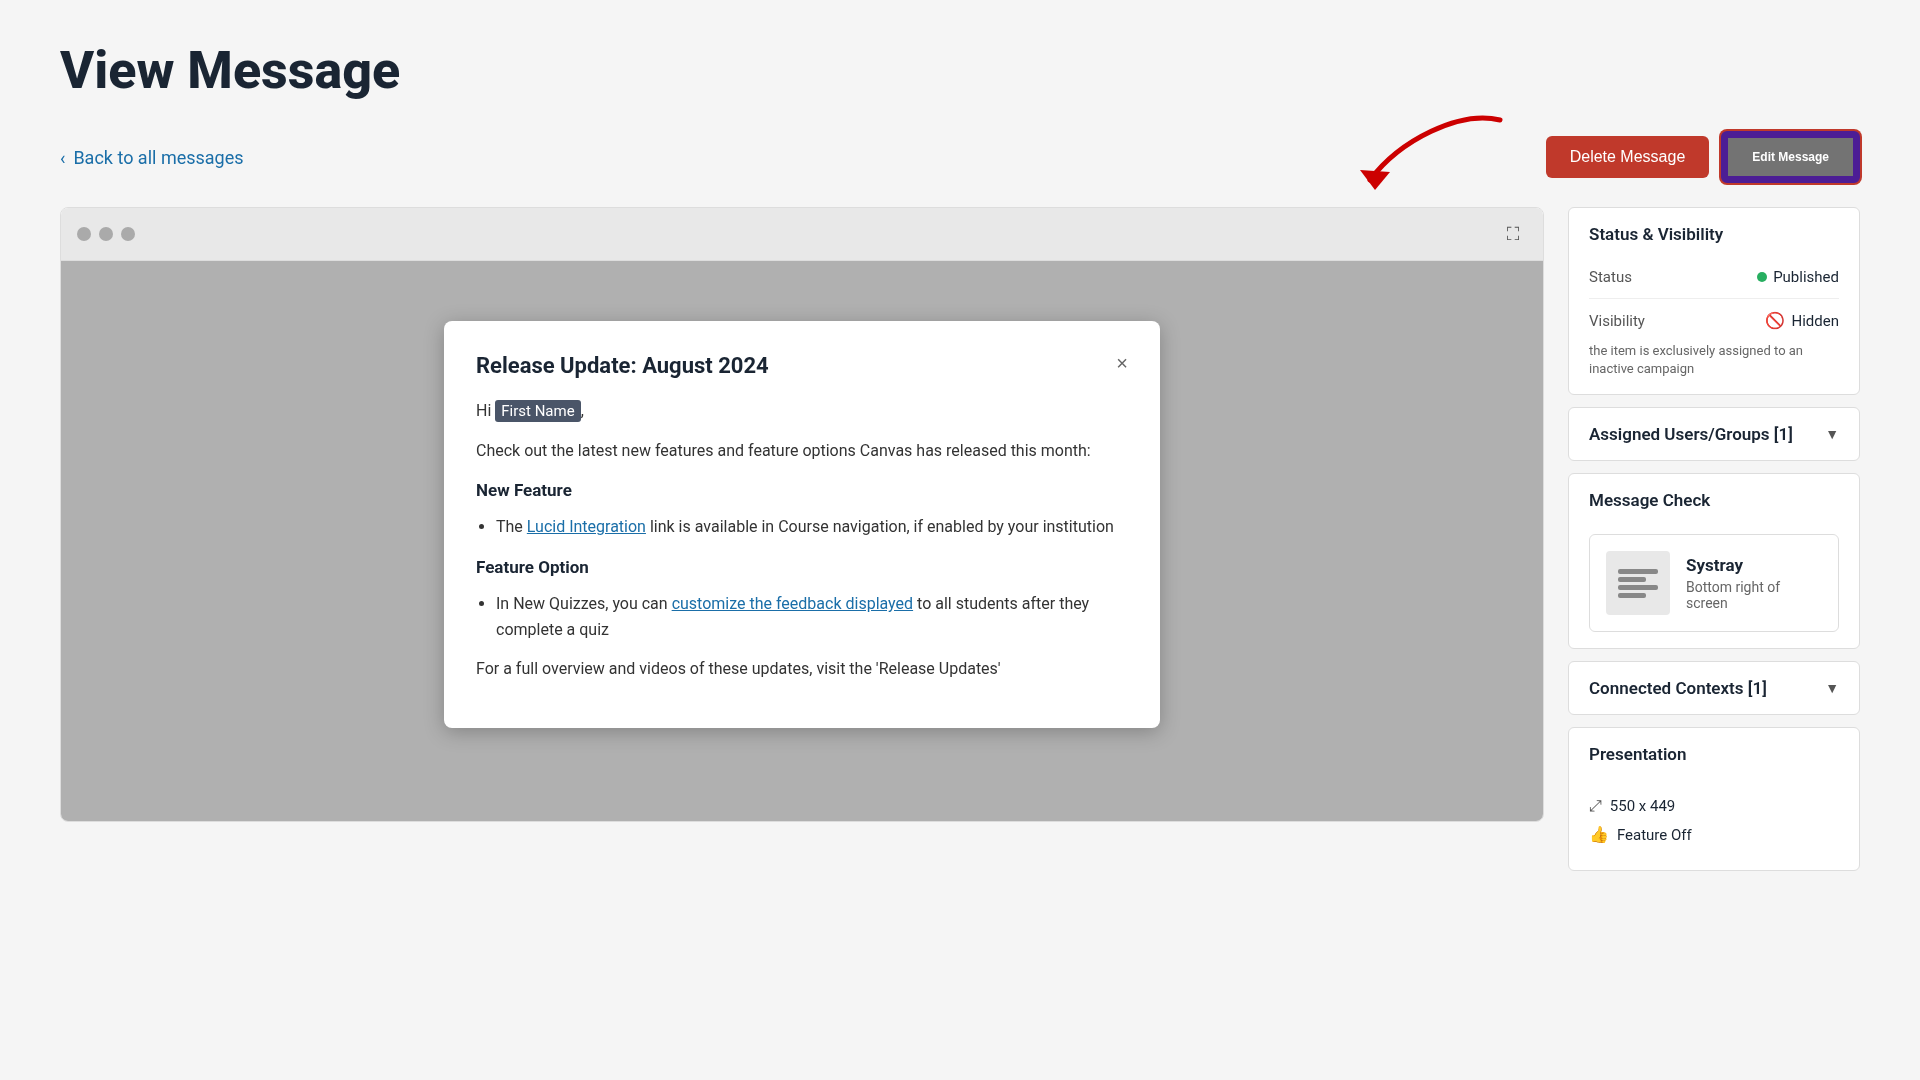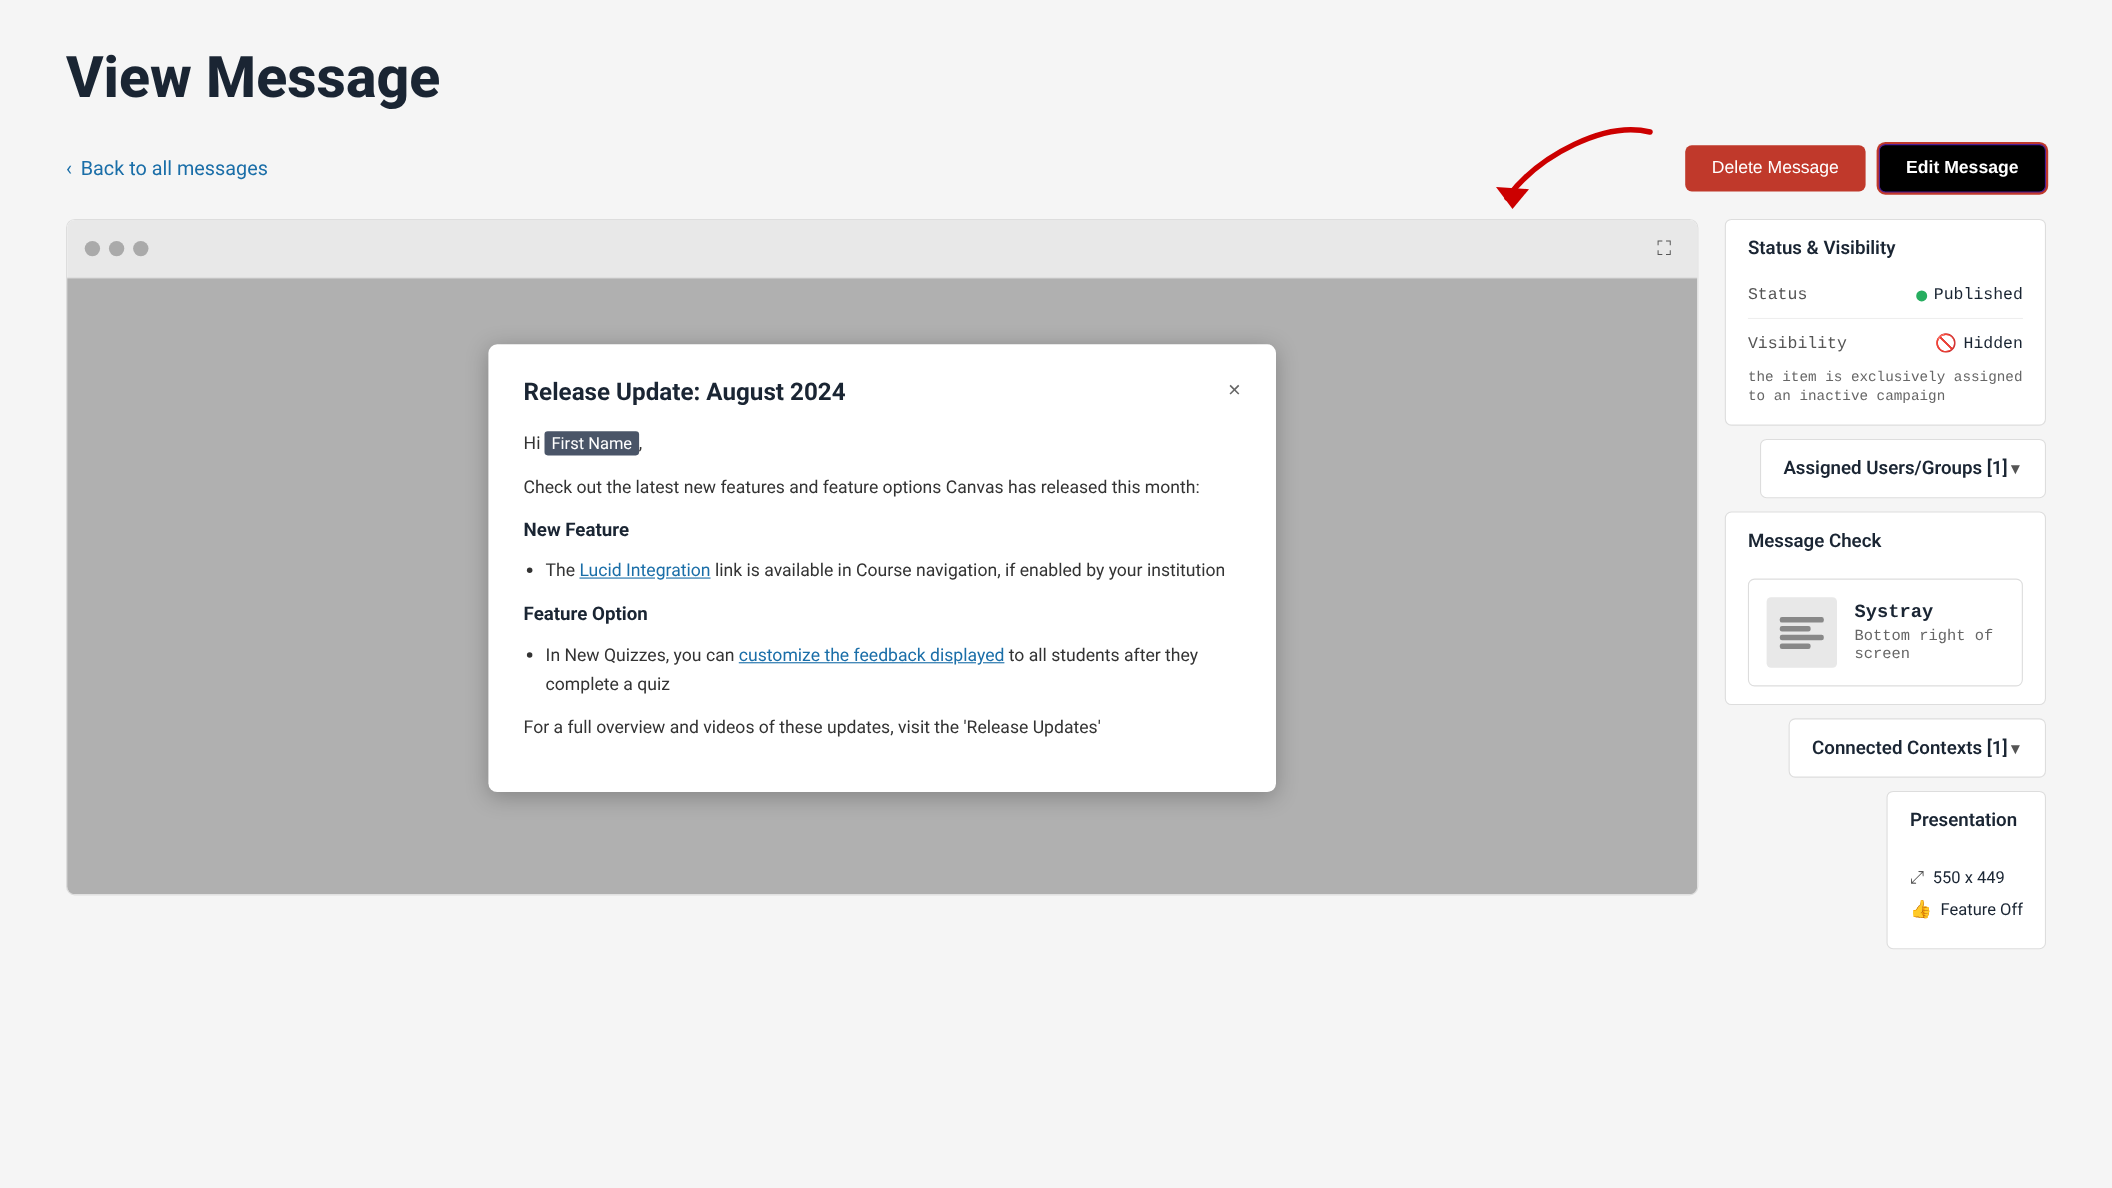"Edit Message" .btn-edit { background: #000000 -> #737373; border: 1px solid #4c1d95 -> 7px solid #4c1d95; font-size: 16px -> 12px }
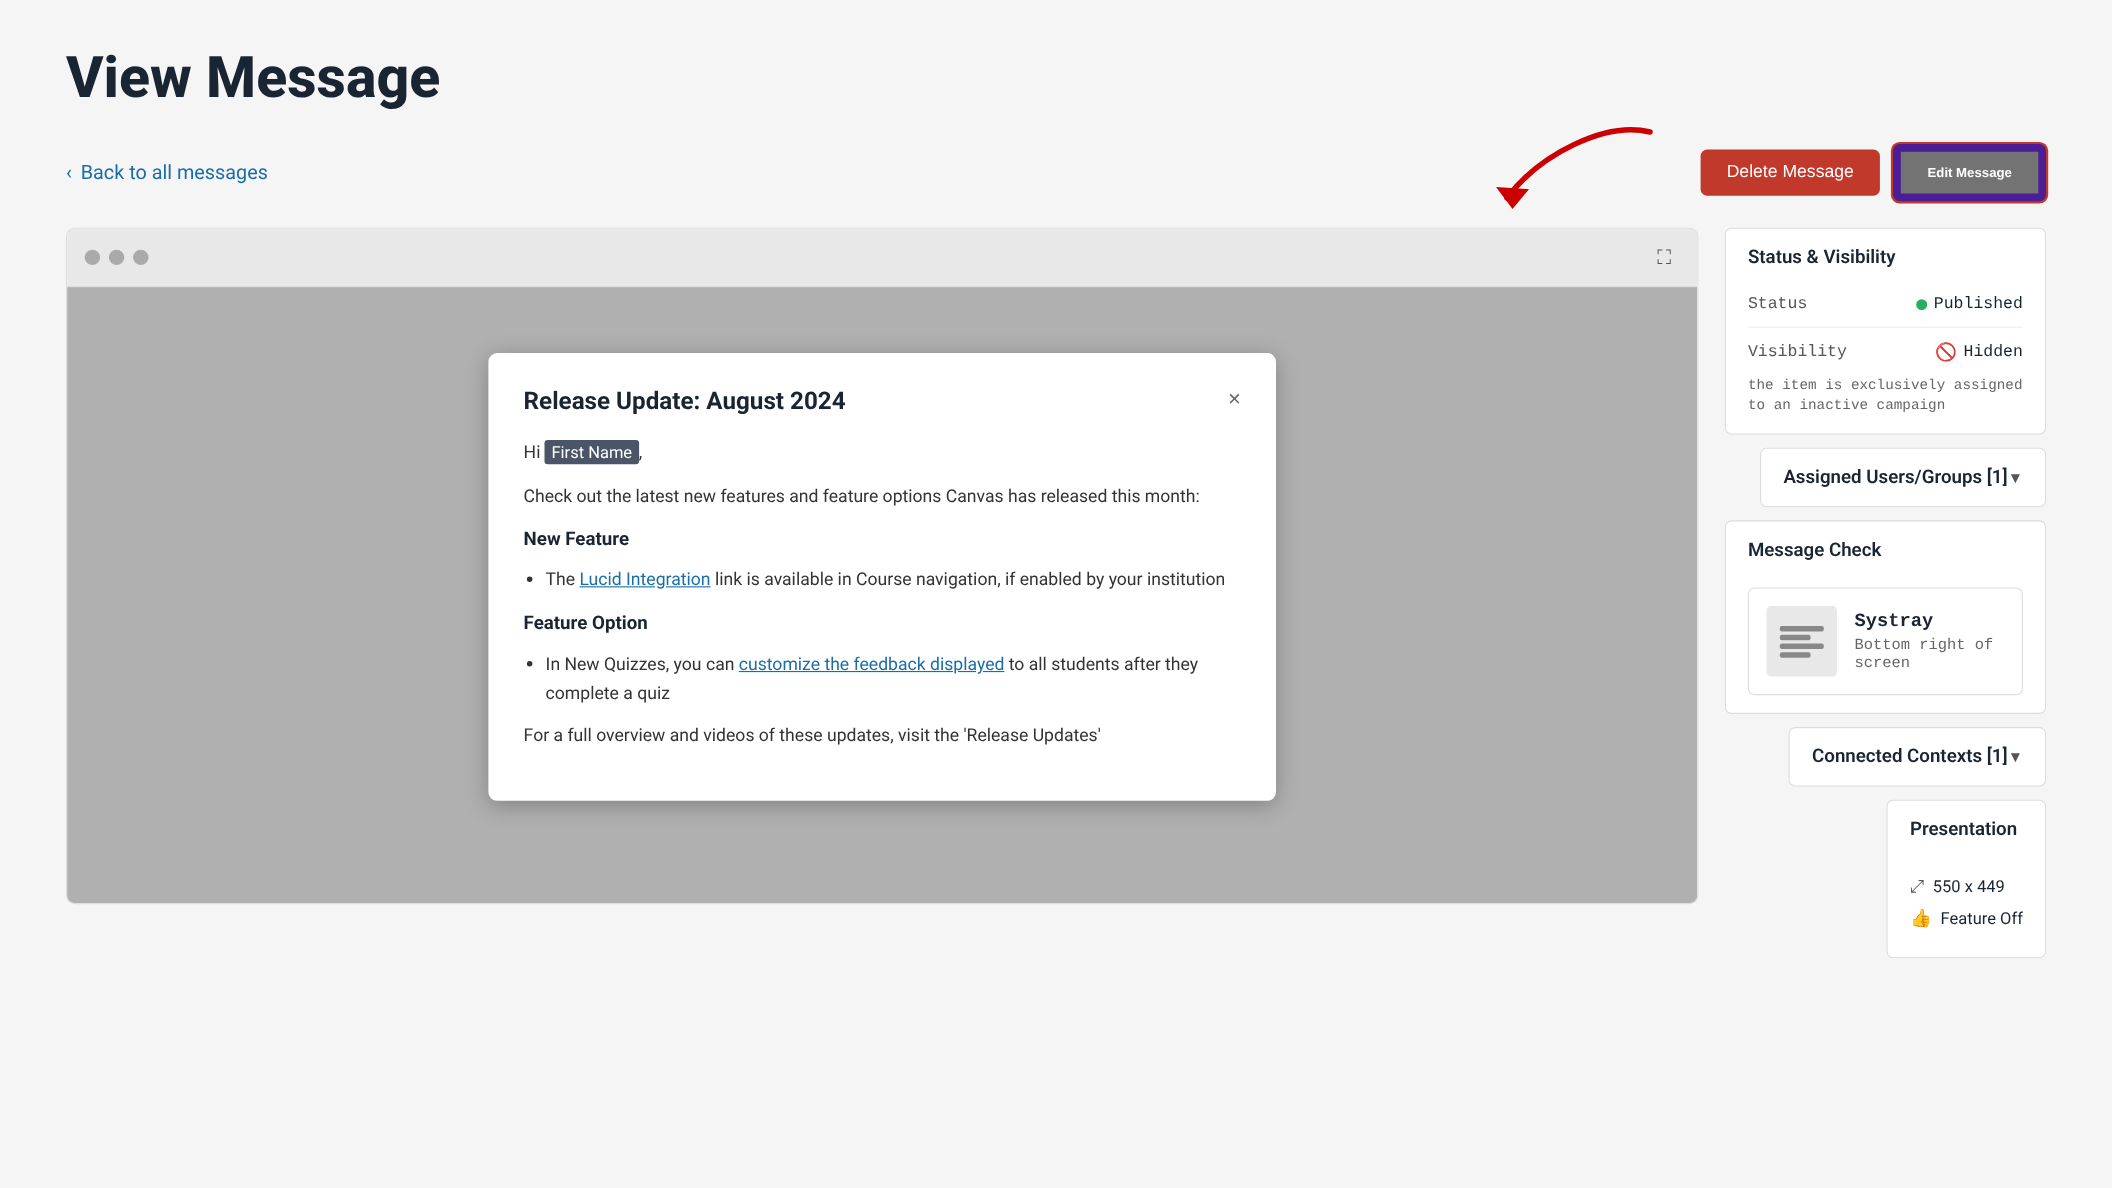"Status & Visibility" .sidebar { align-items: flex-end -> none }
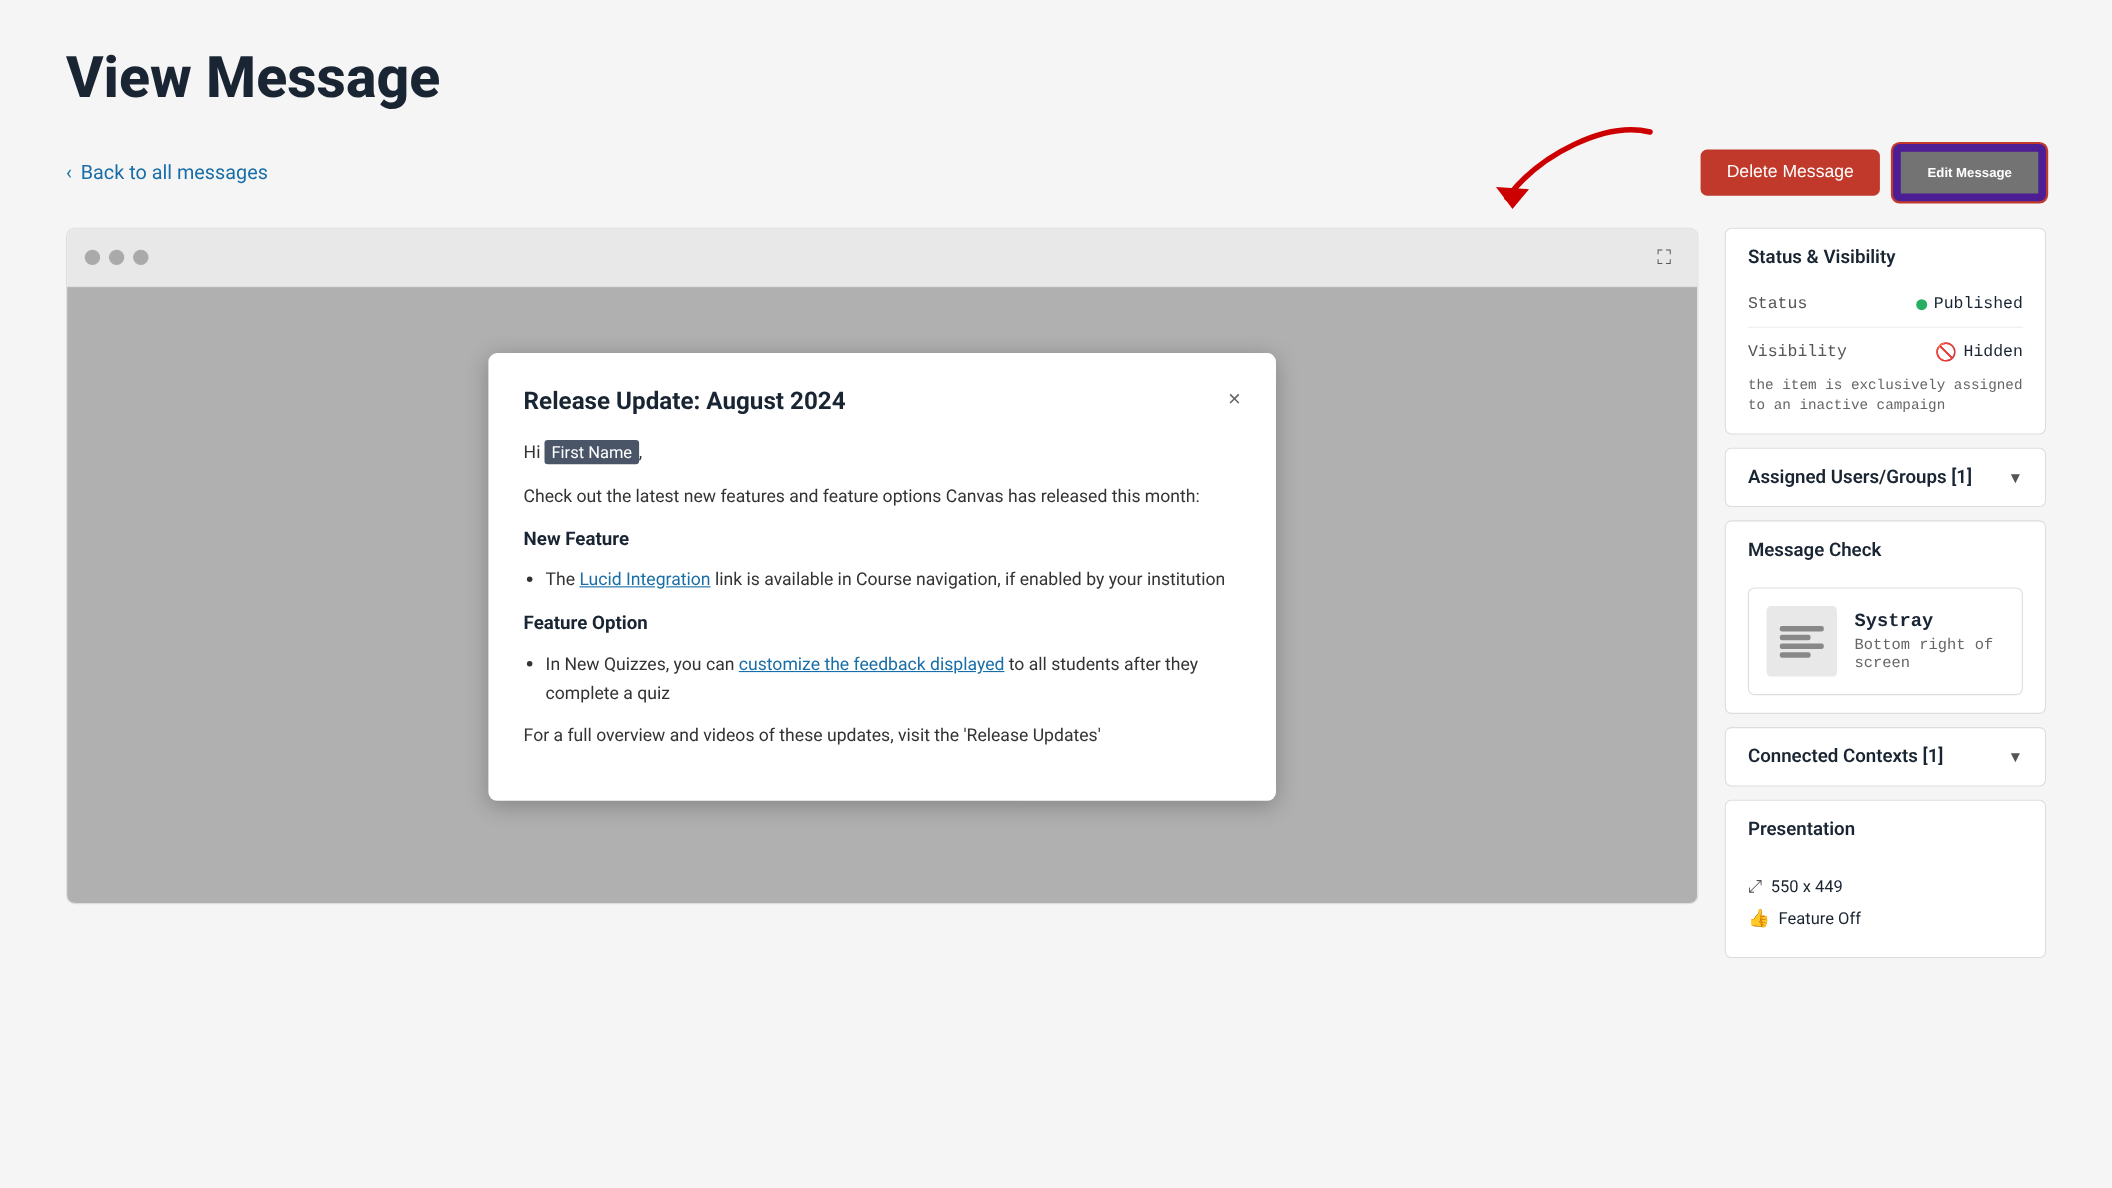"Status" .sidebar-section-body { font-family: Liberation Mono, monospace -> none }
